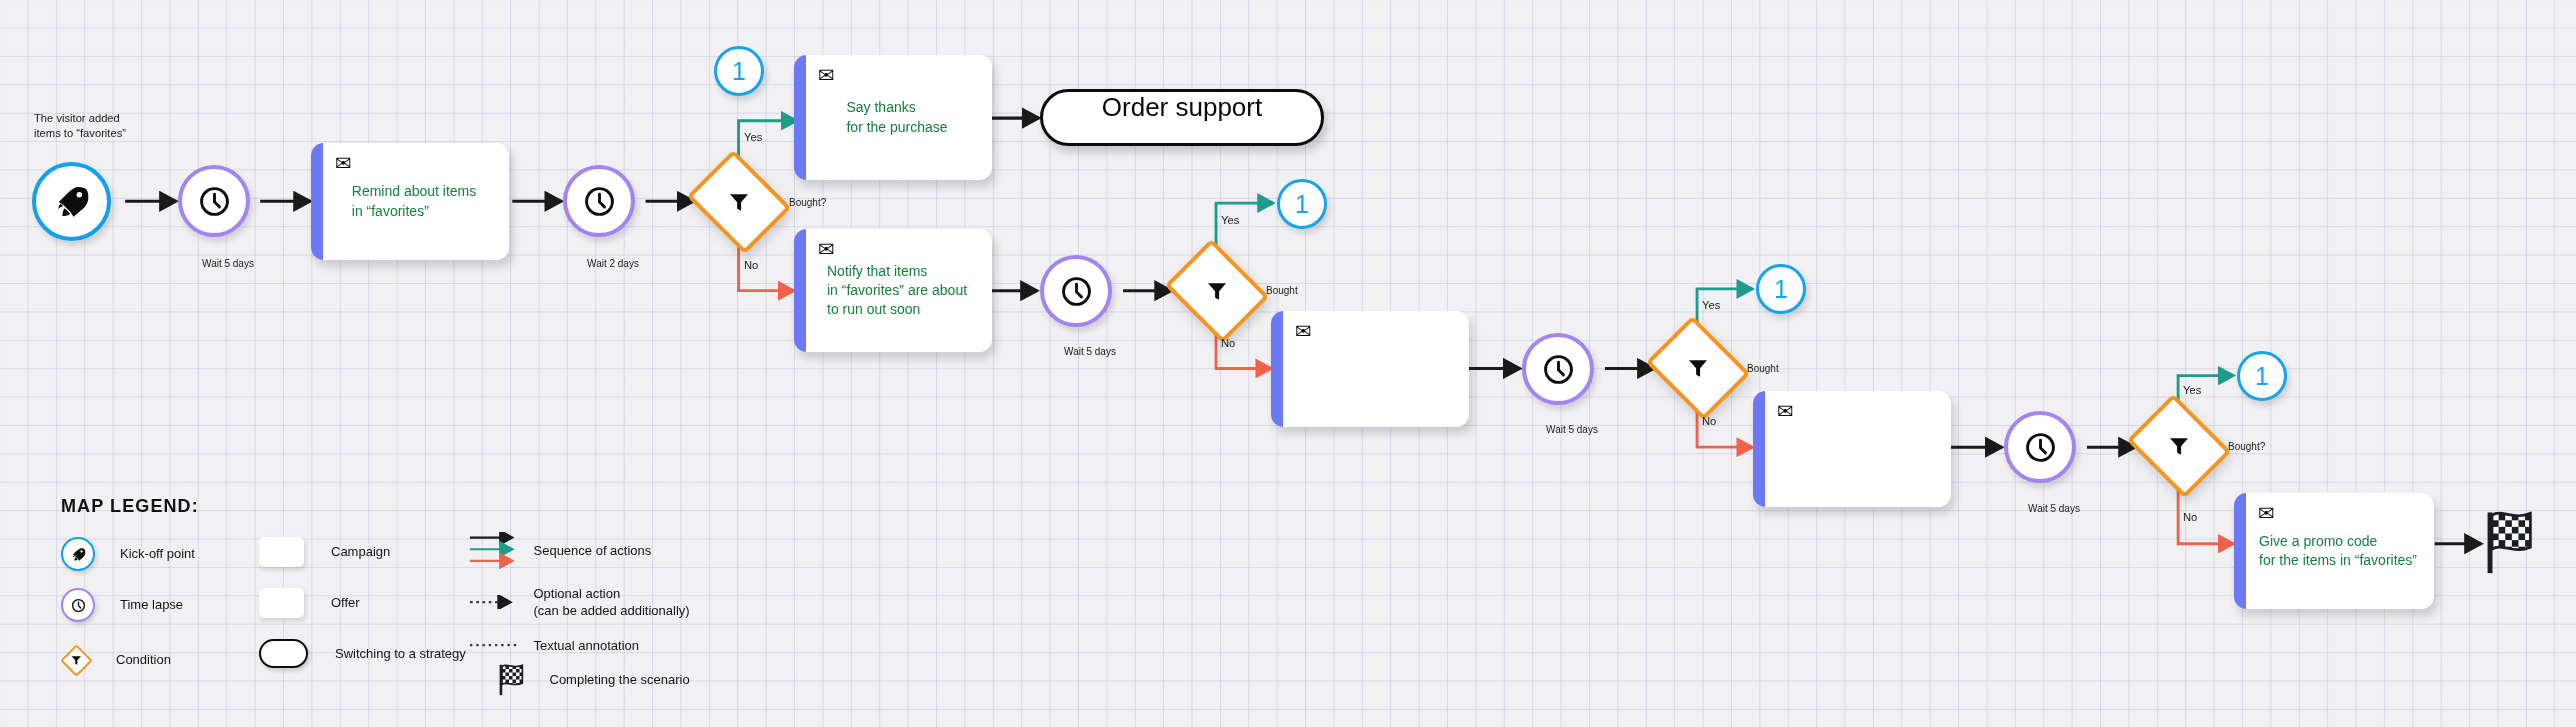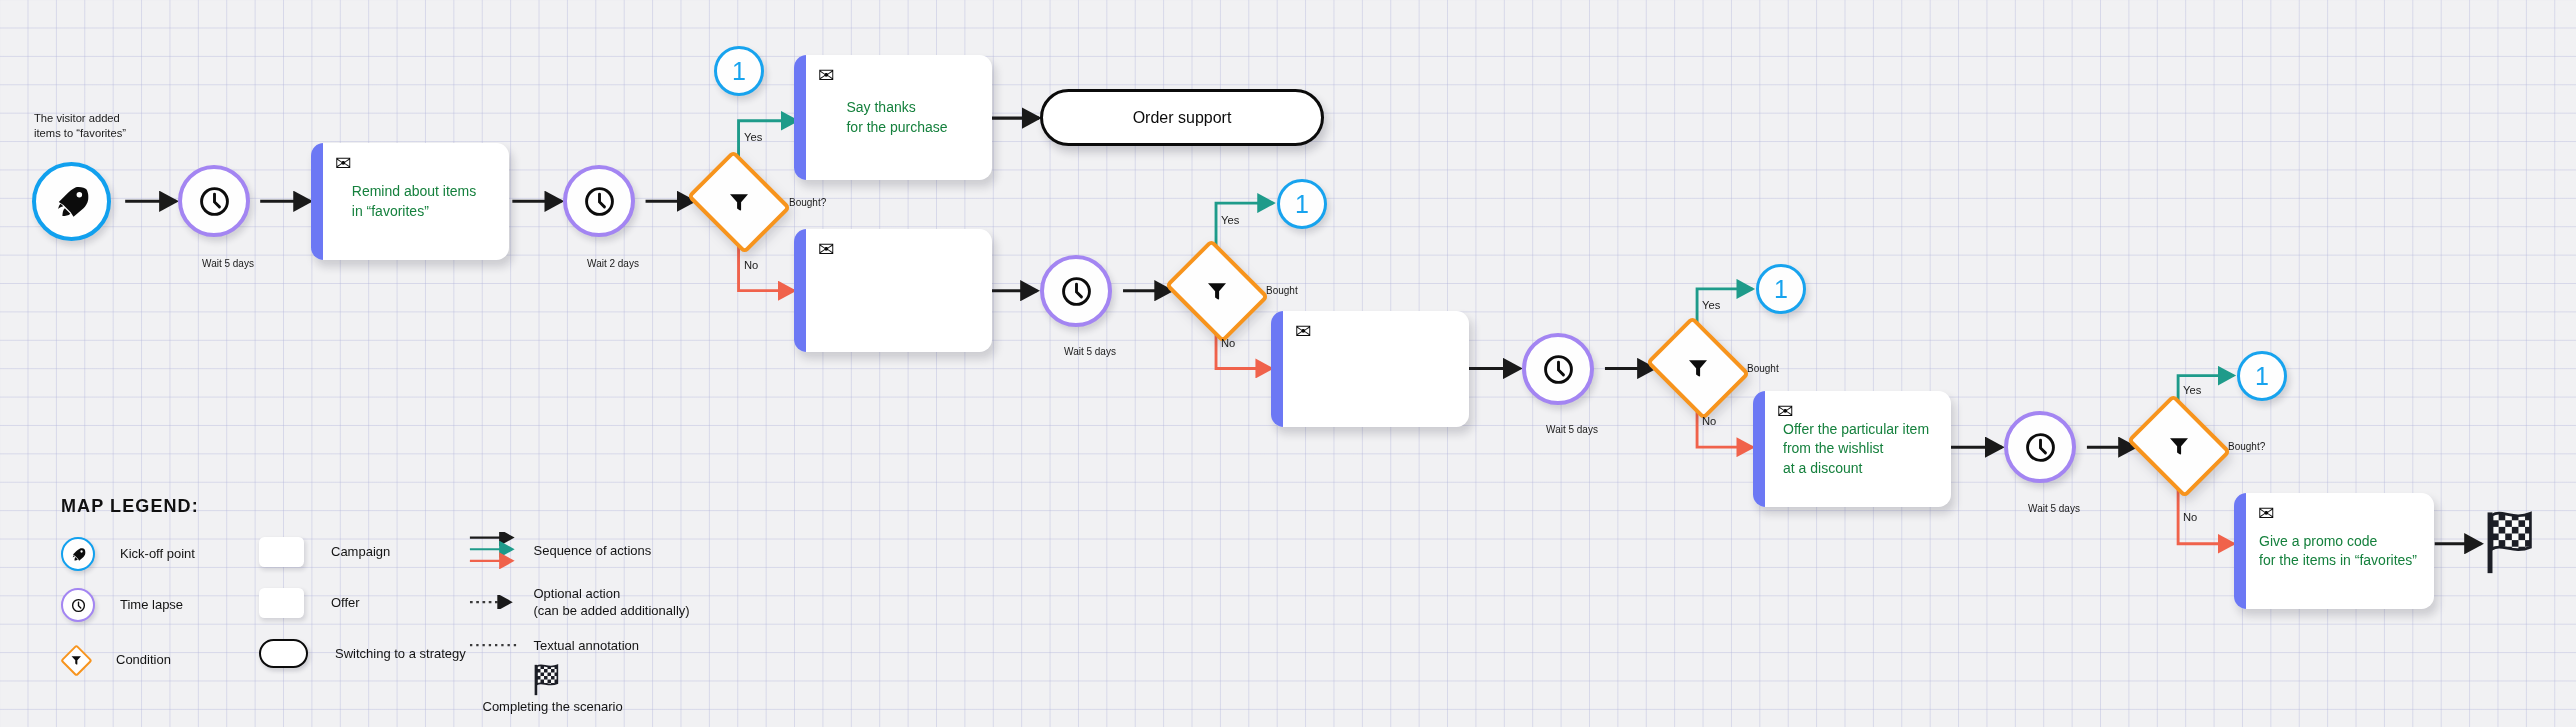"Order support" .pill { align-items: center -> flex-start; font-size: 16px -> 26px }
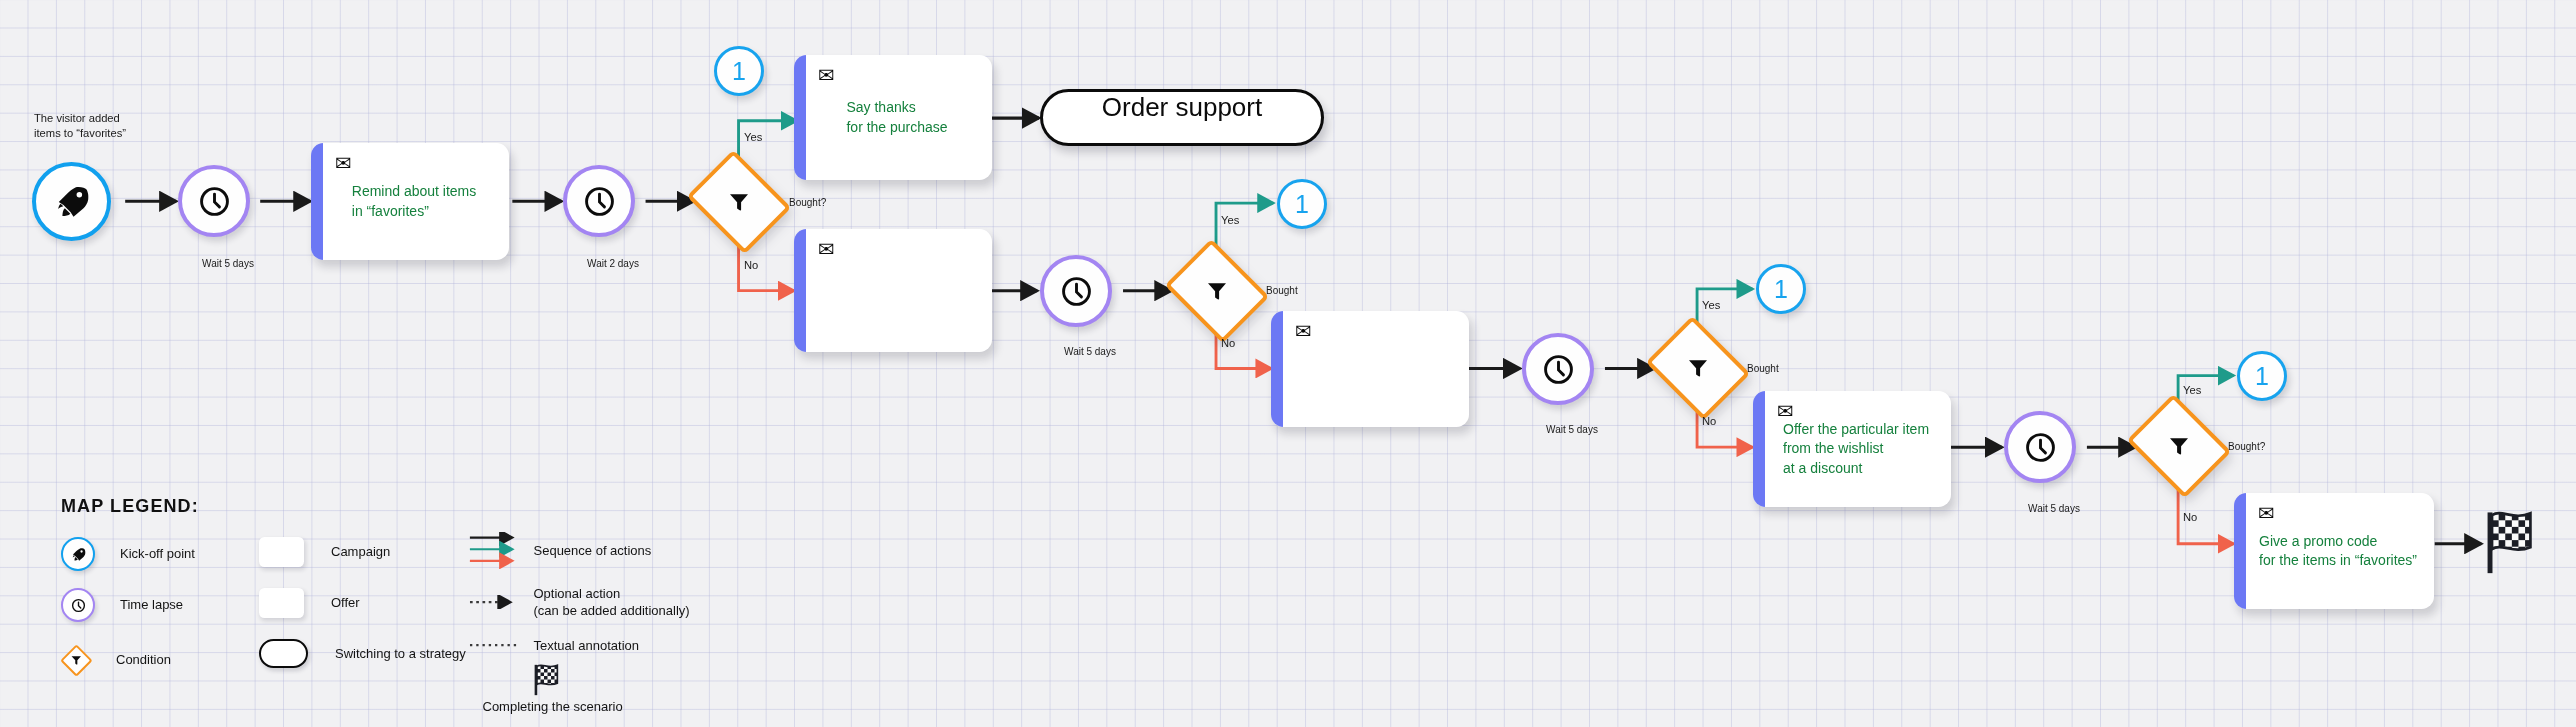"Notify that items" div.txt { html: none -> <div>Notify that items in “favorites” are about to run out soon</div> }
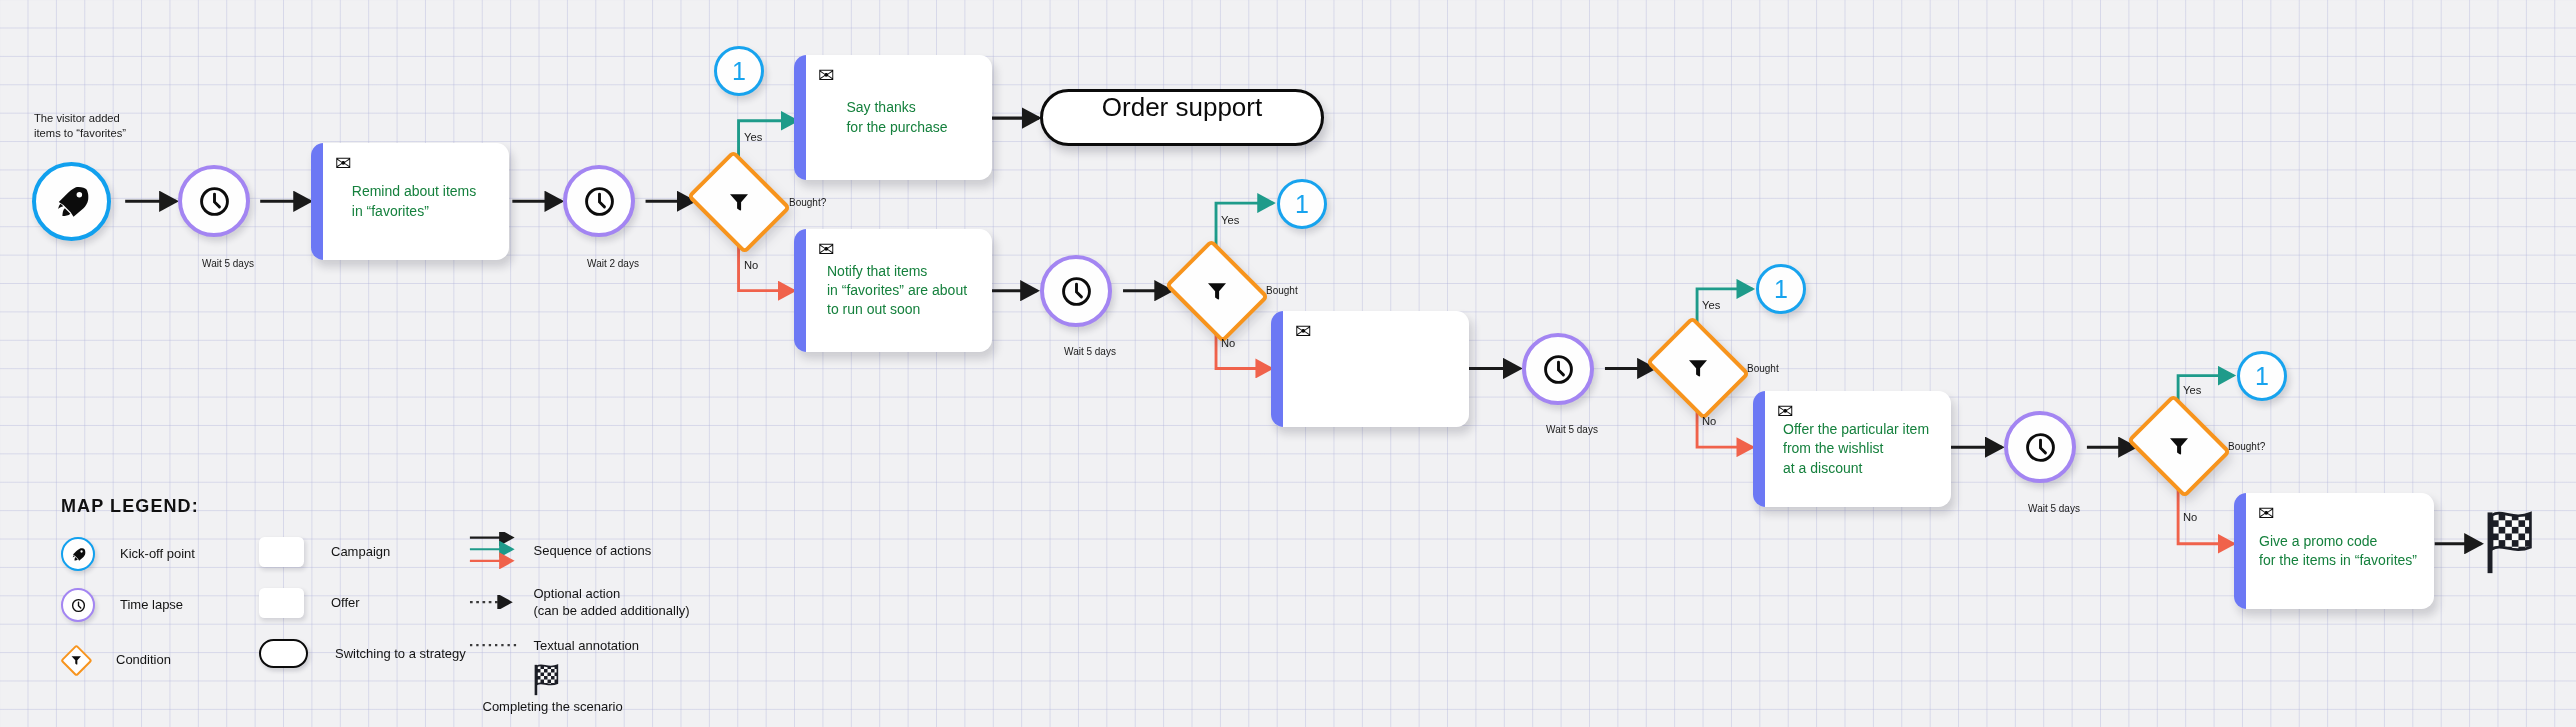"Offer the particular item" div.txt { html: <div>Offer the particular item from the wishlist at a discount</div> -> none }
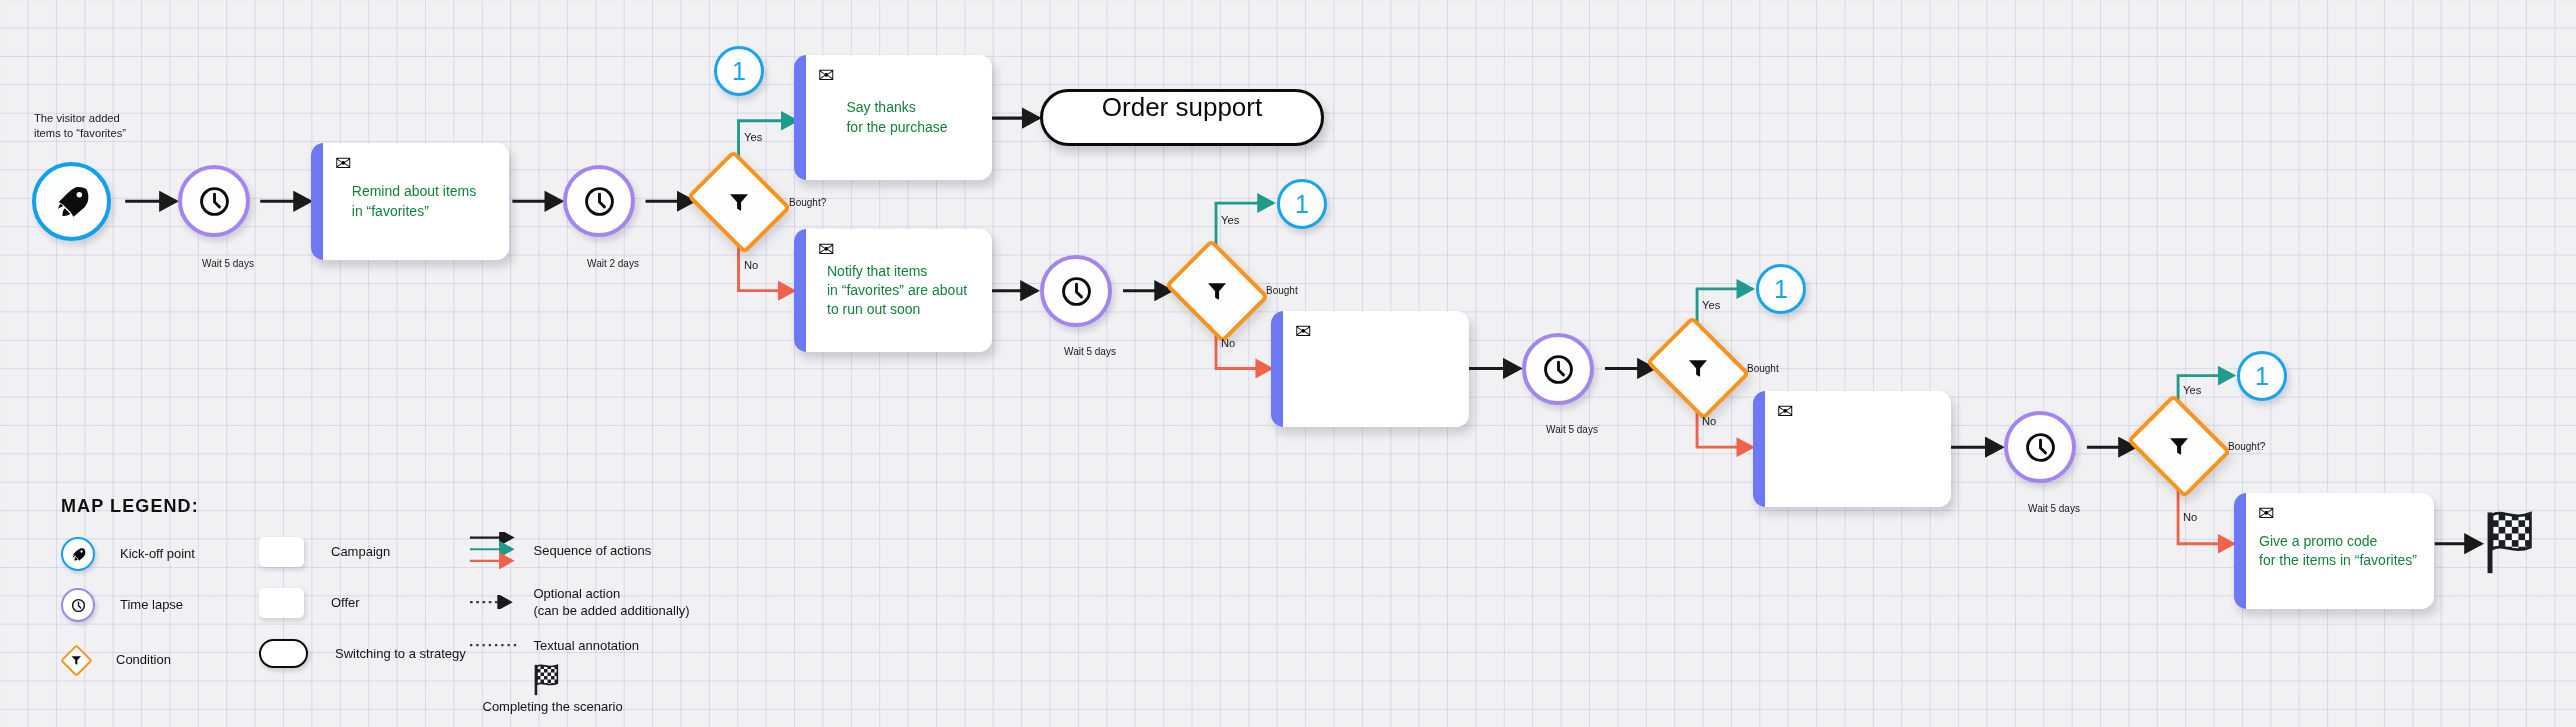"Completing the scenario" div.lg-row { flex-direction: column -> none; left: 1px -> 16px }
